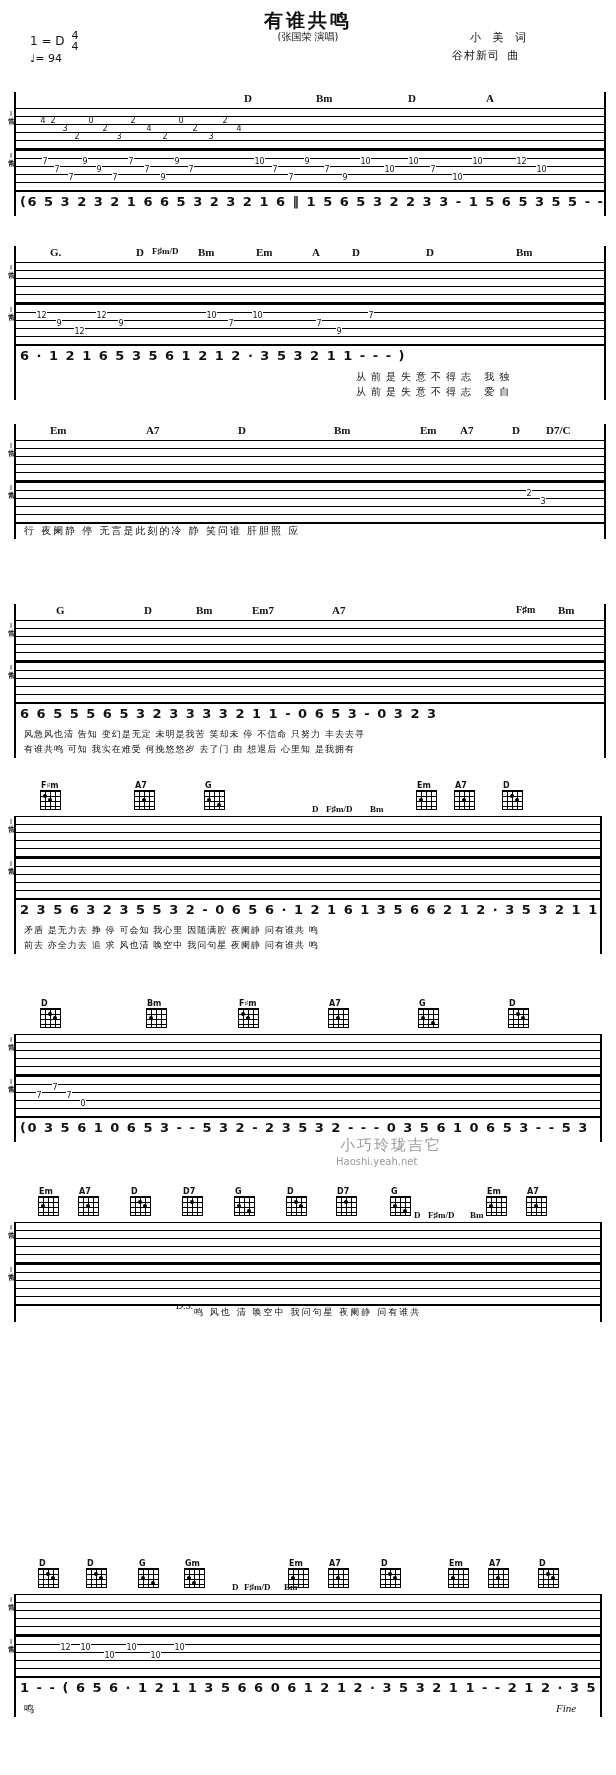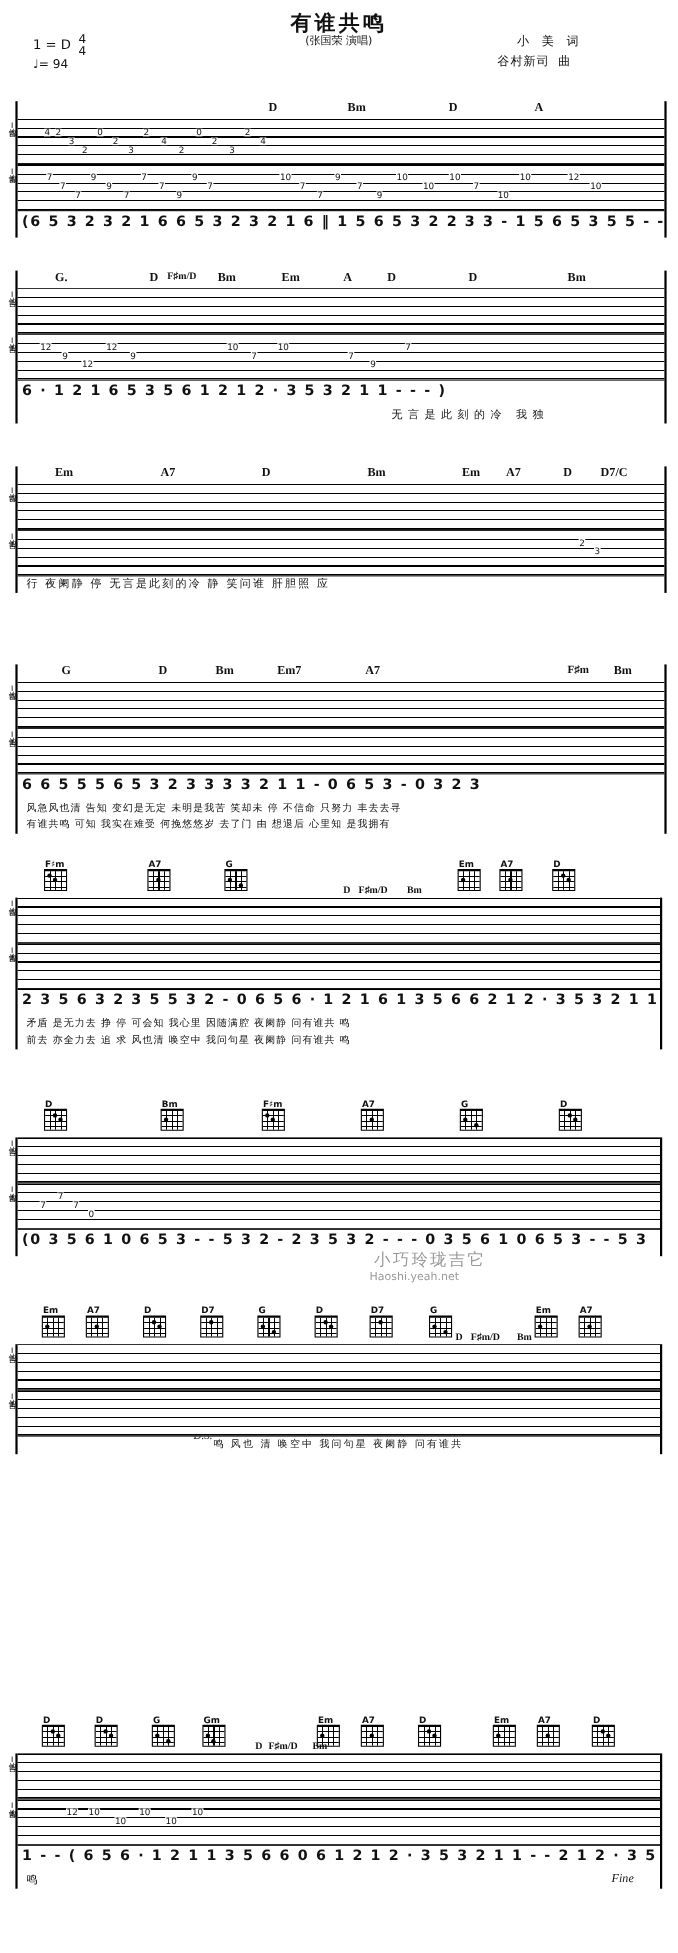"无言是此刻的冷 我独" span.ly { text: 无言是此刻的冷 -> 从前是失意不得志 }
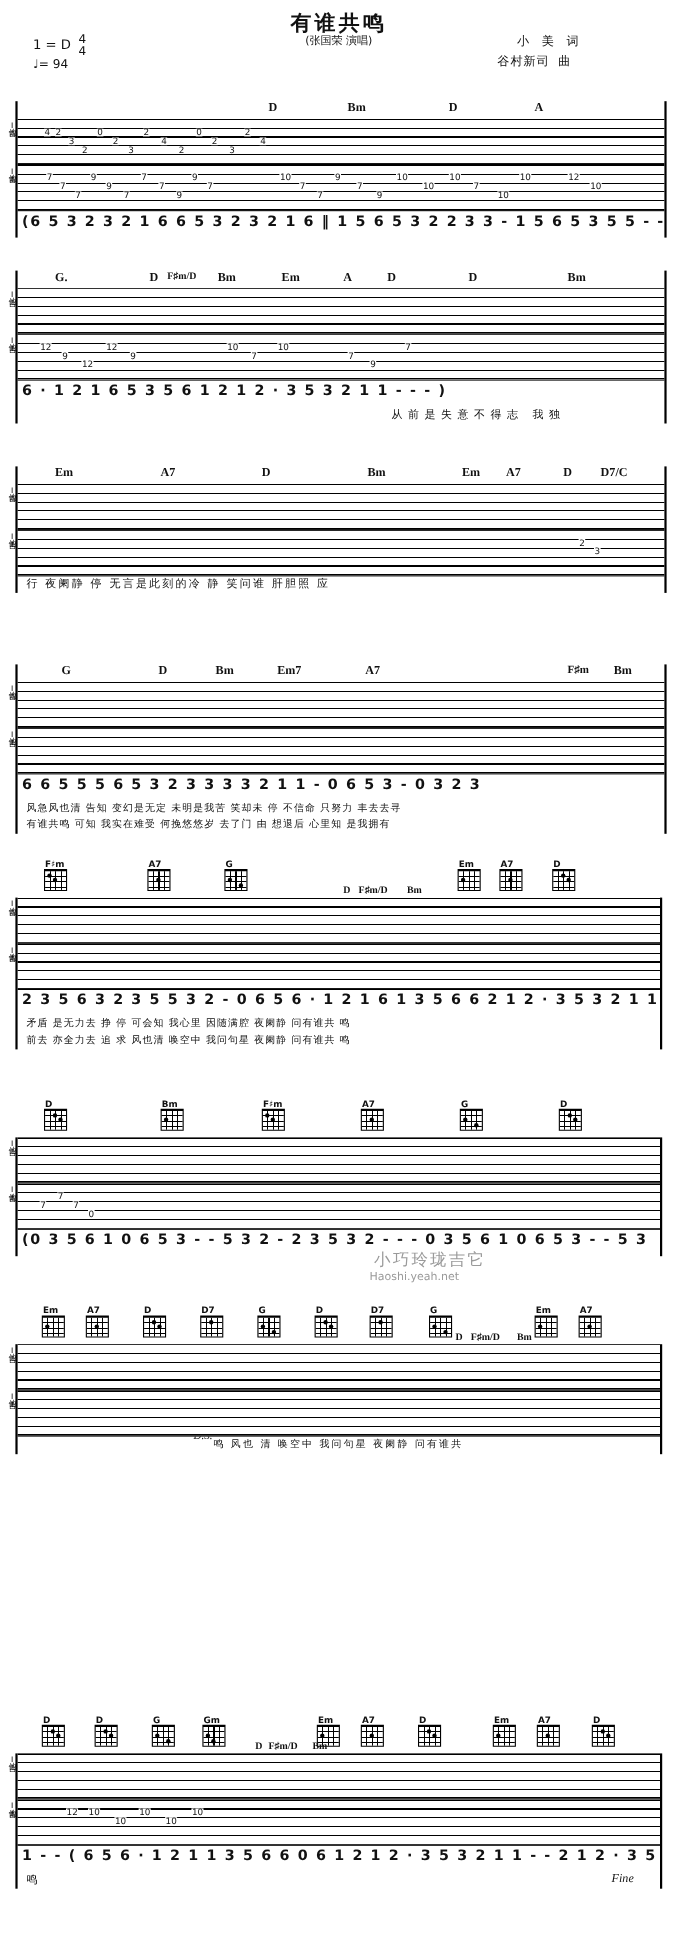"从前是失意不得志 爱自" div.lyricrow { html: none -> <div> <span>从前是失意不得志 爱自</span> </div> }
